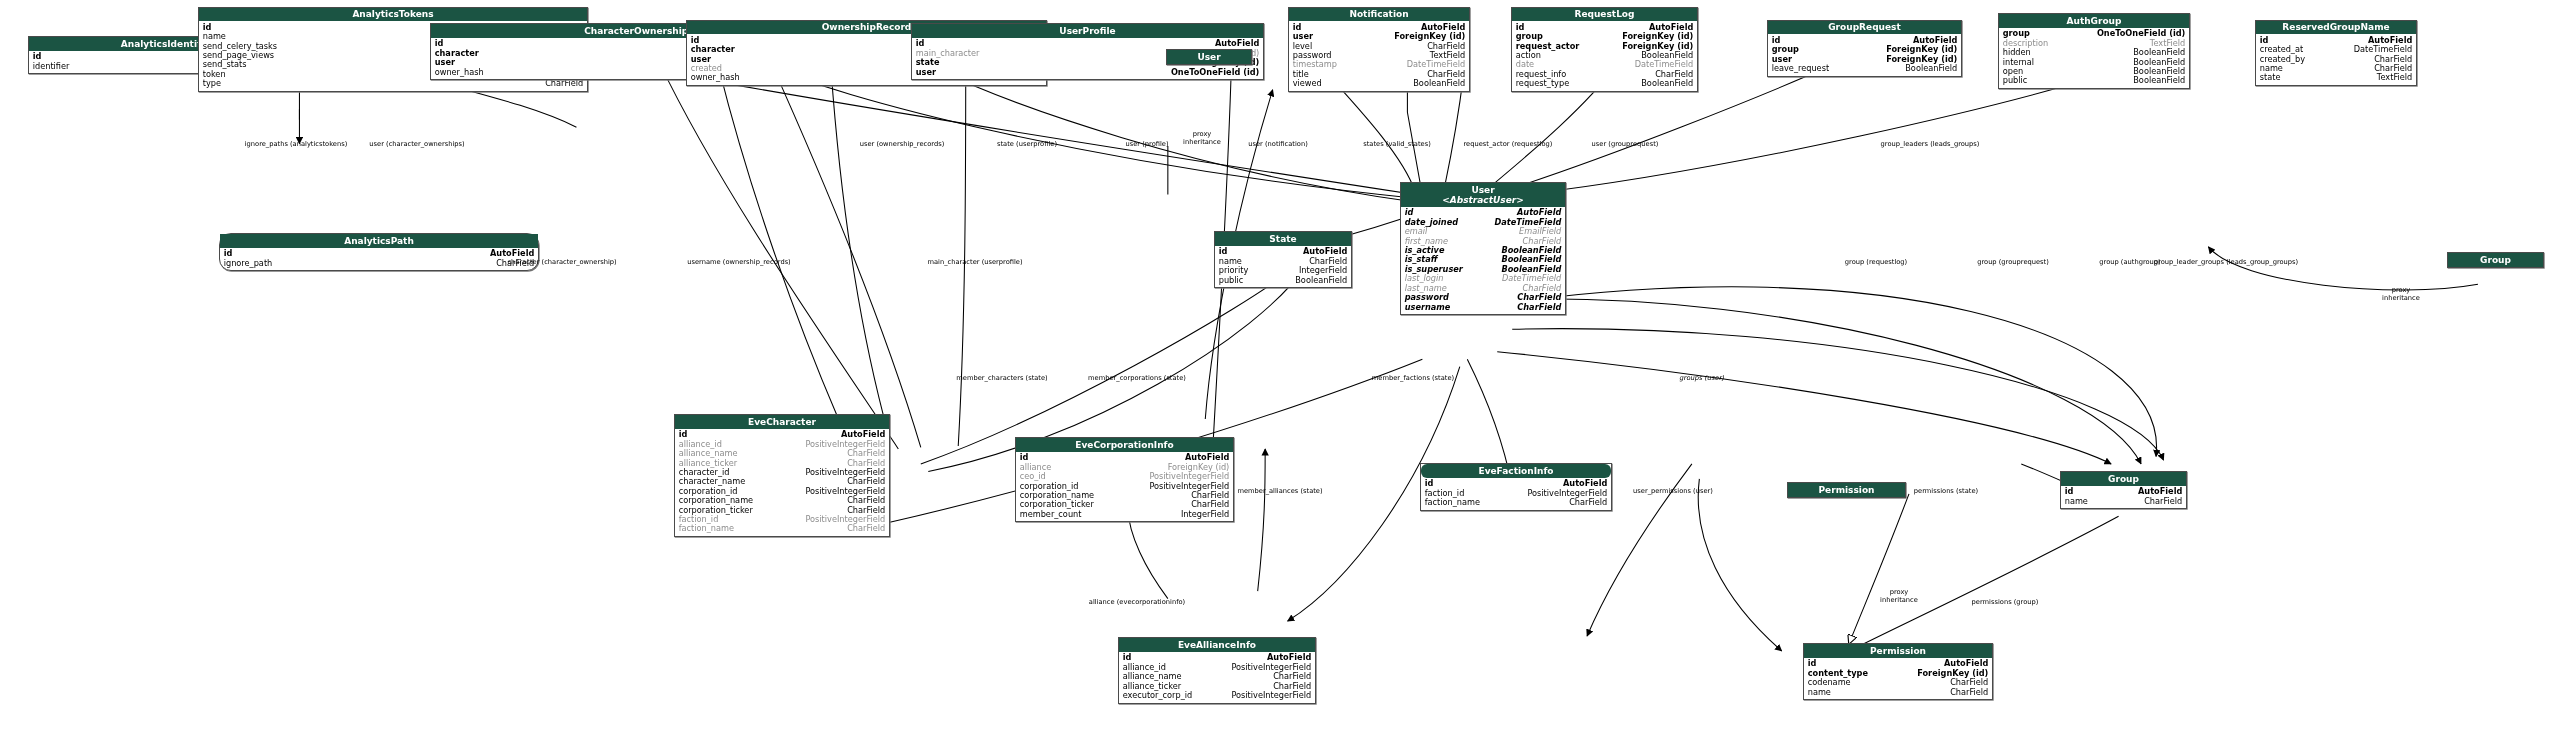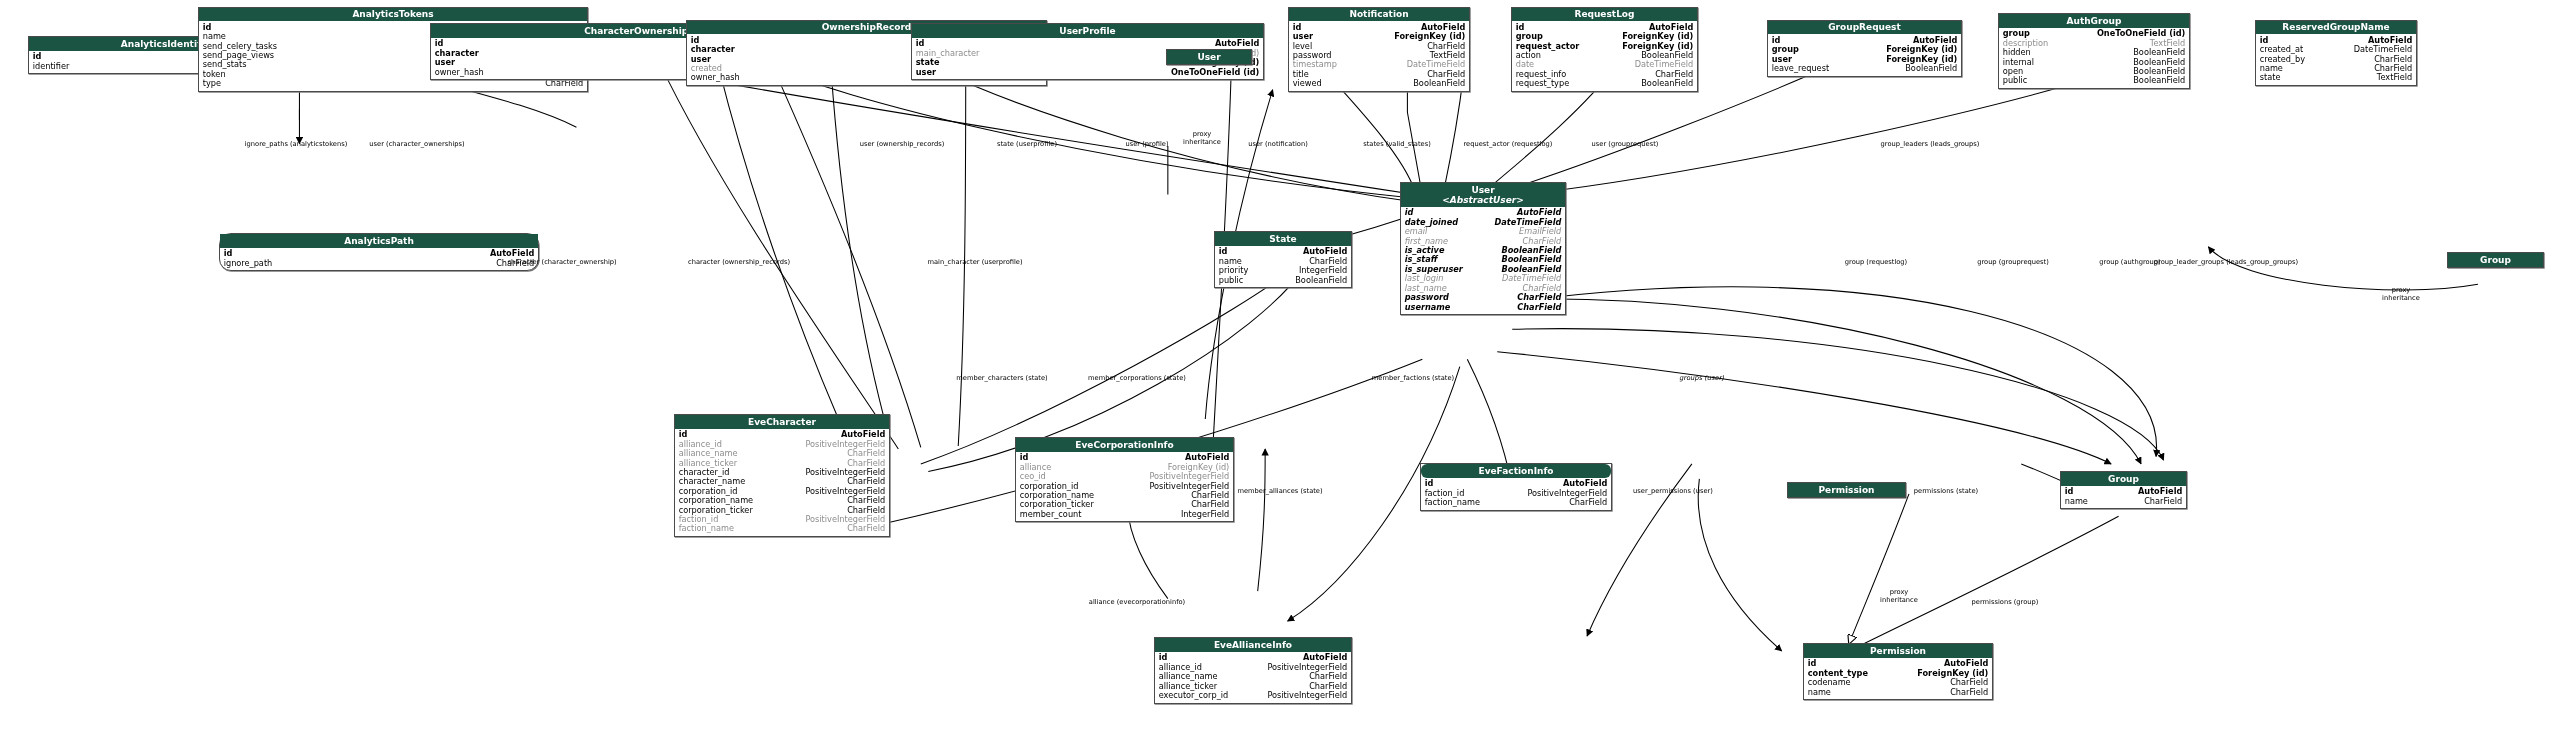"character (ownership_records)" div.edge-label { text: character -> username }
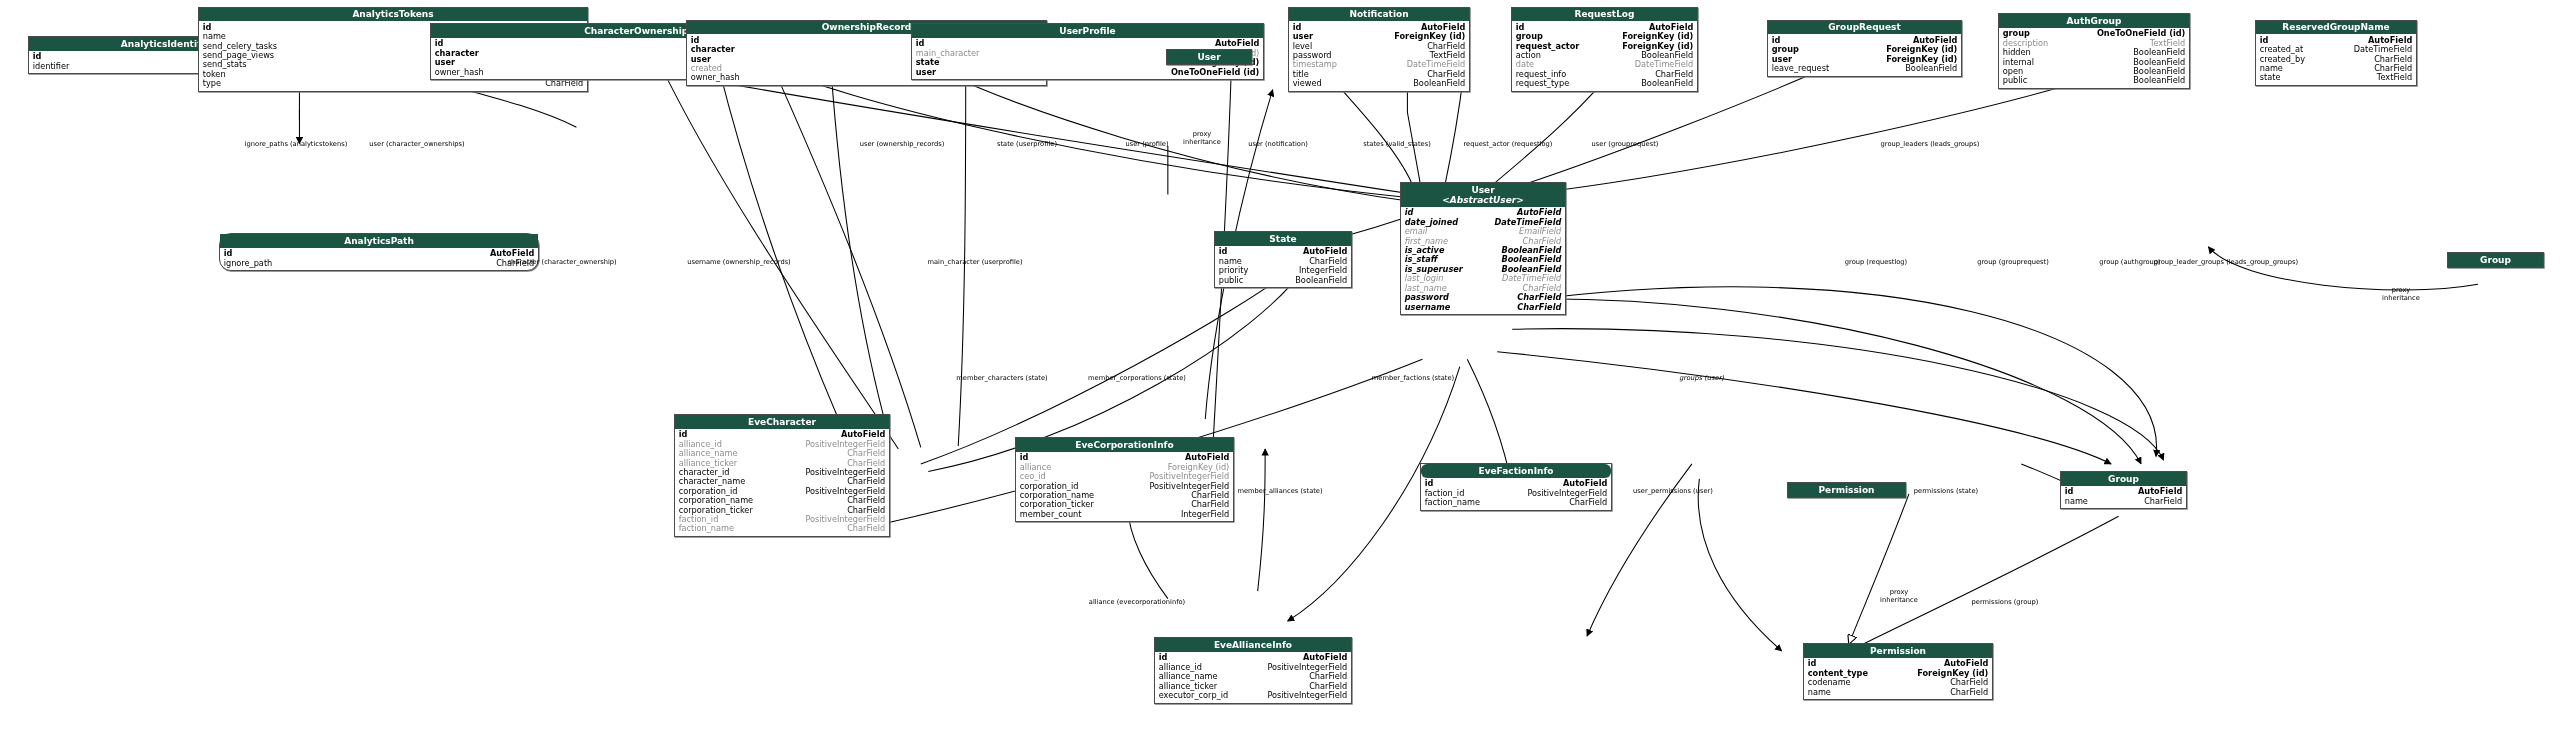"EveAllianceInfo" div.entity { margin-left: 36px -> none }
